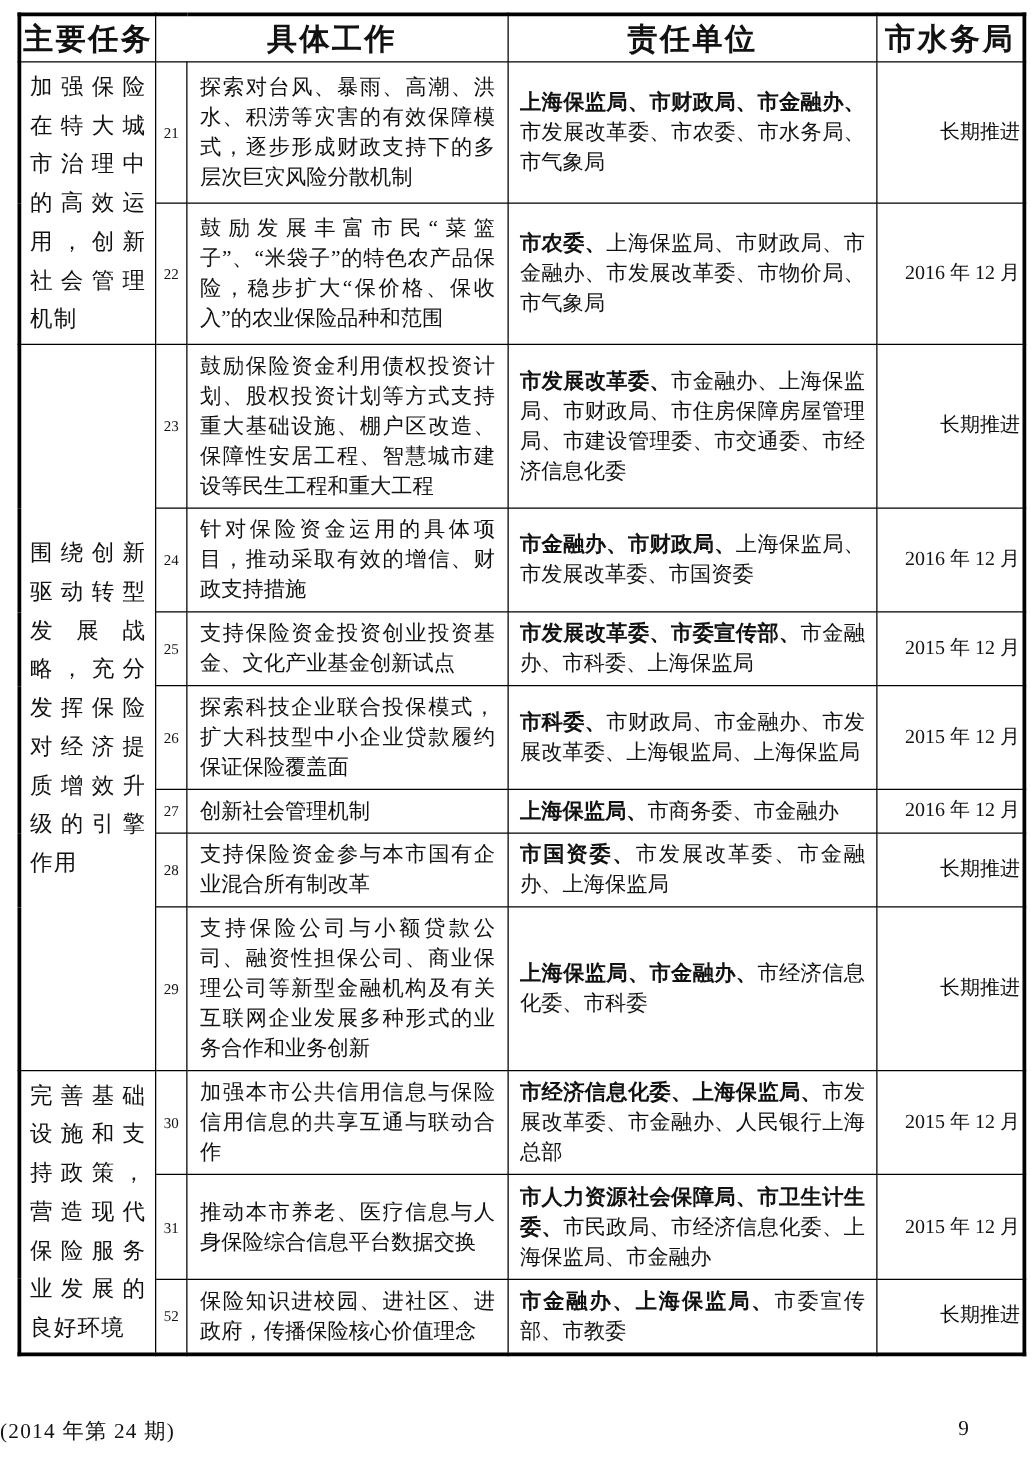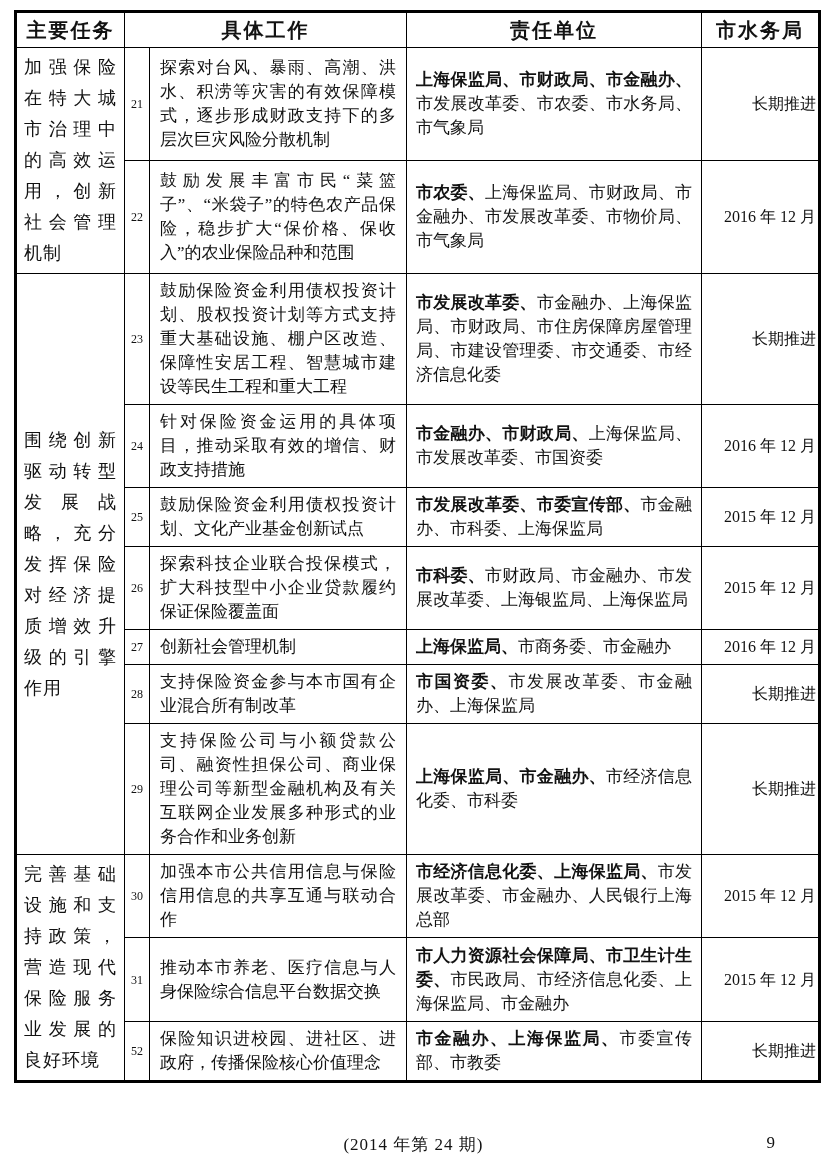"主要任务" th { font-size: 20px -> 24px }
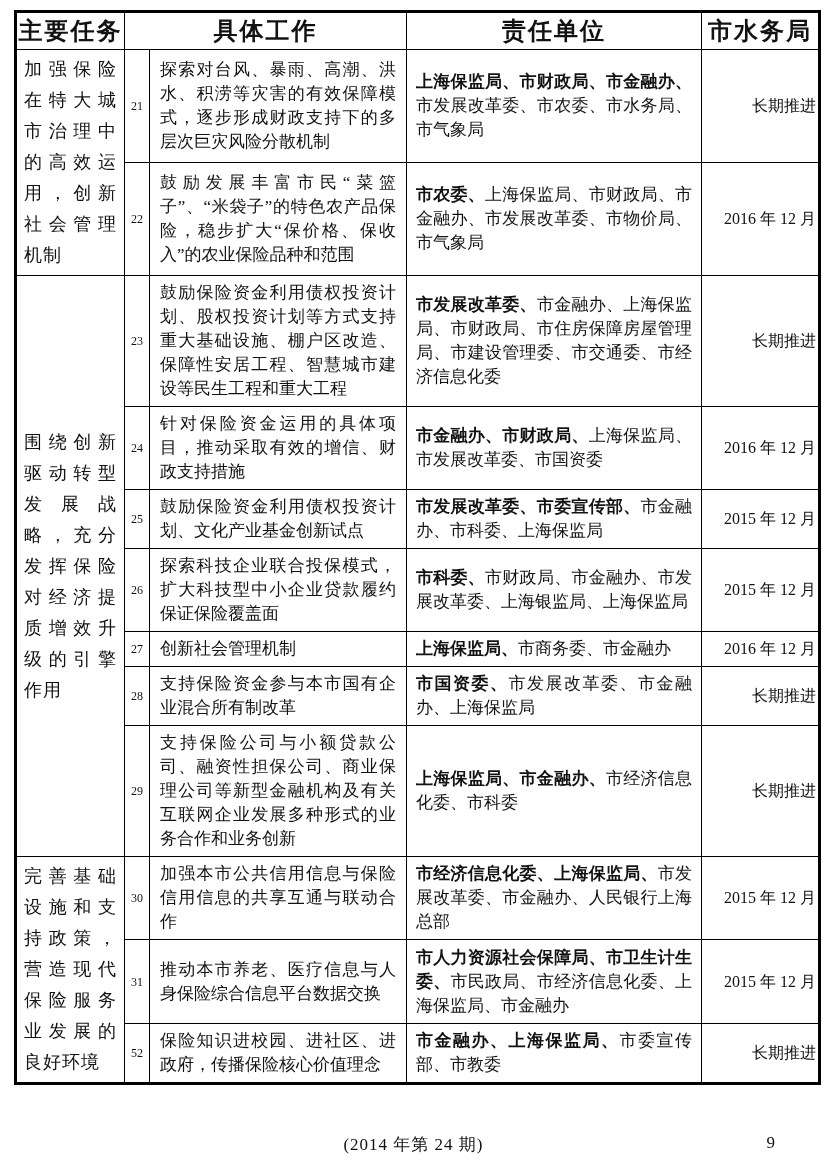"鼓励保险资金利用债权投资计划、文化产业基金创新试点" td.work { text: 鼓励保险资金利用债权投资计划 -> 支持保险资金投资创业投资基金 }
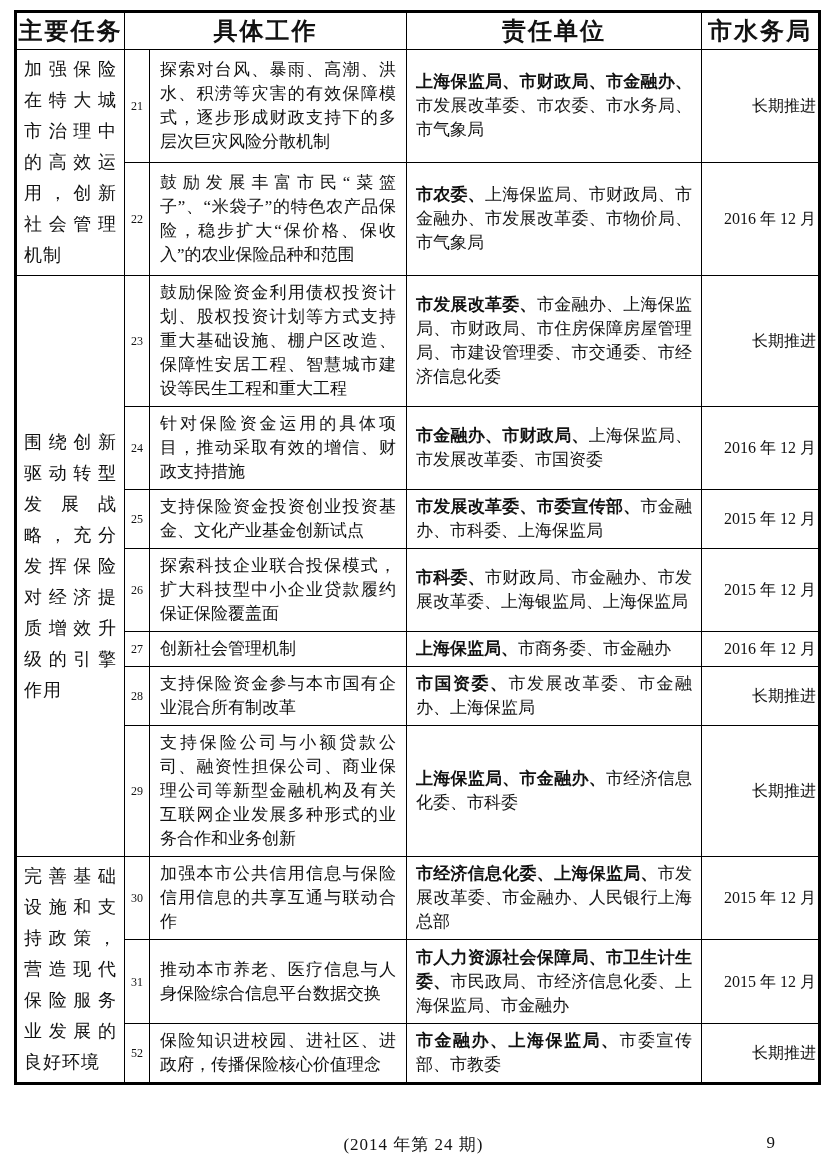"(2014 年第 24 期)" .footer .issue { text-align: center -> left }
